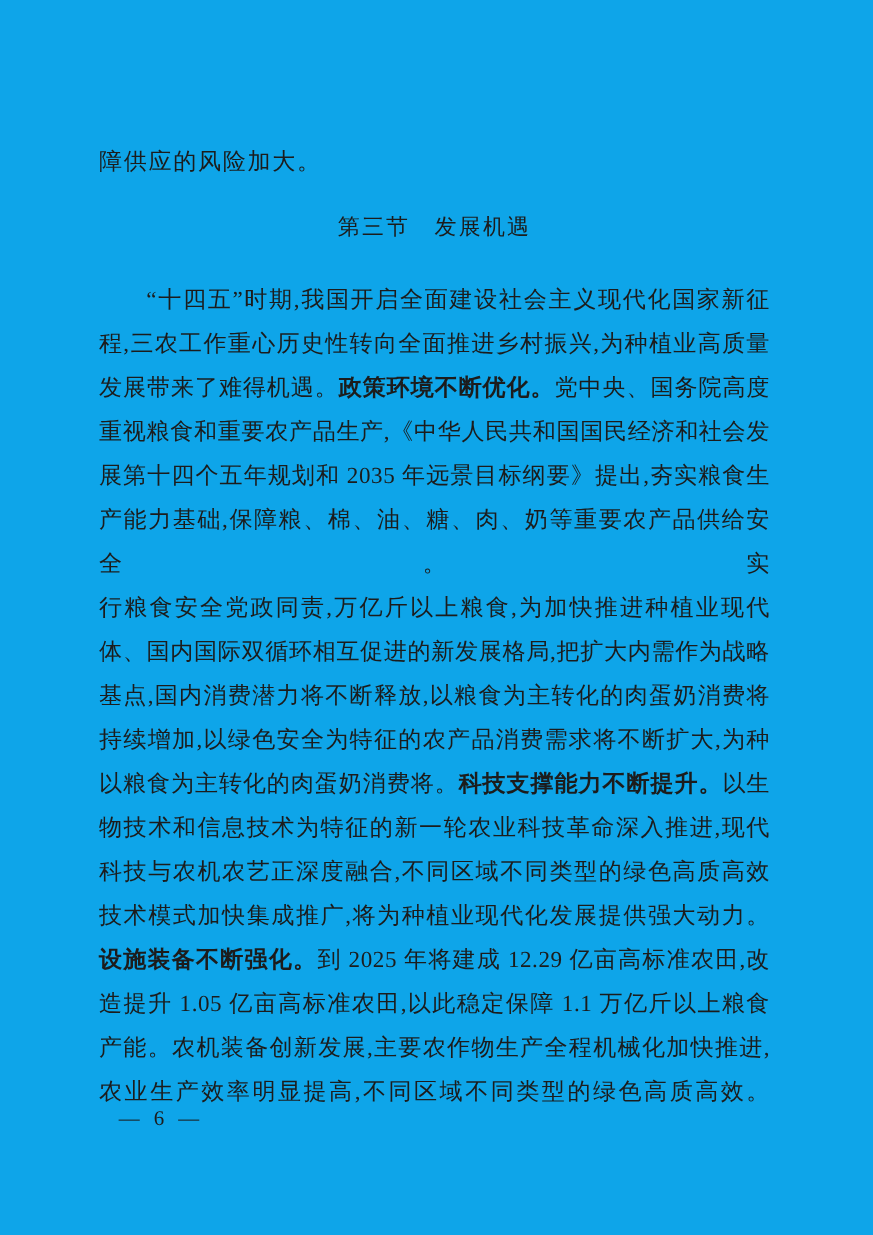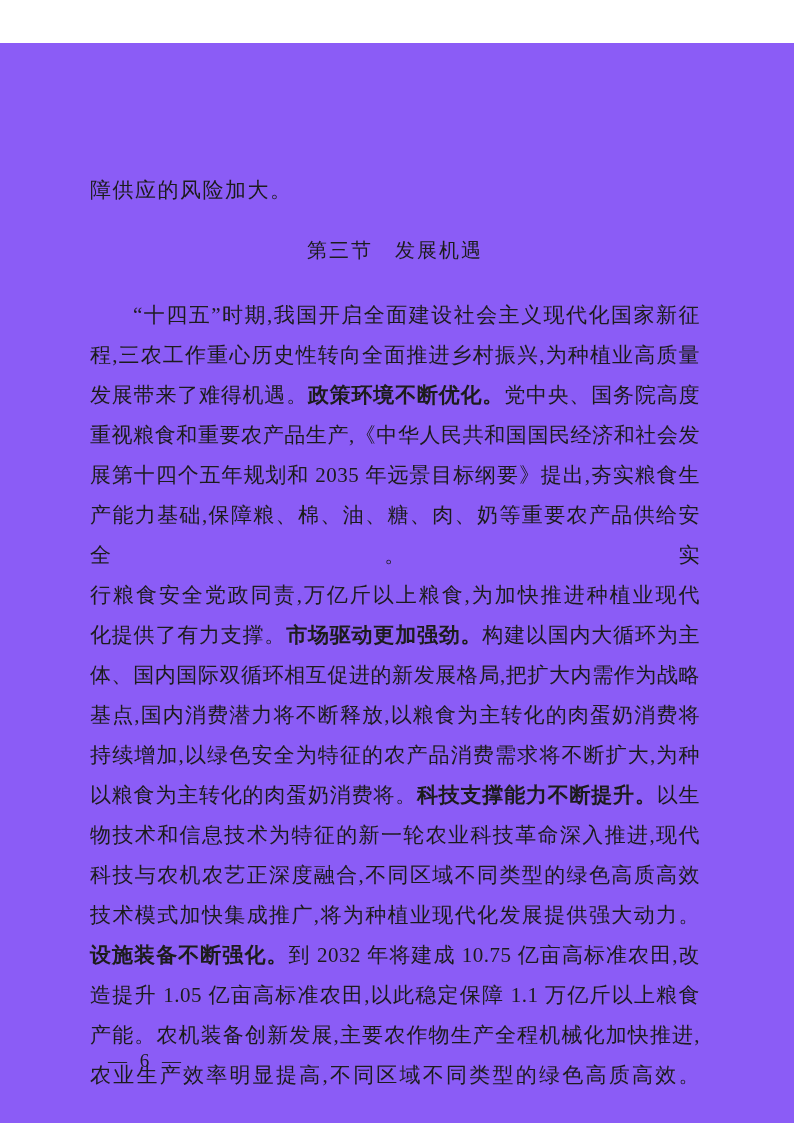"障供应的风险加大。" .page { background: #8b5cf6 -> #0ea5e9; margin-top: 43px -> none }
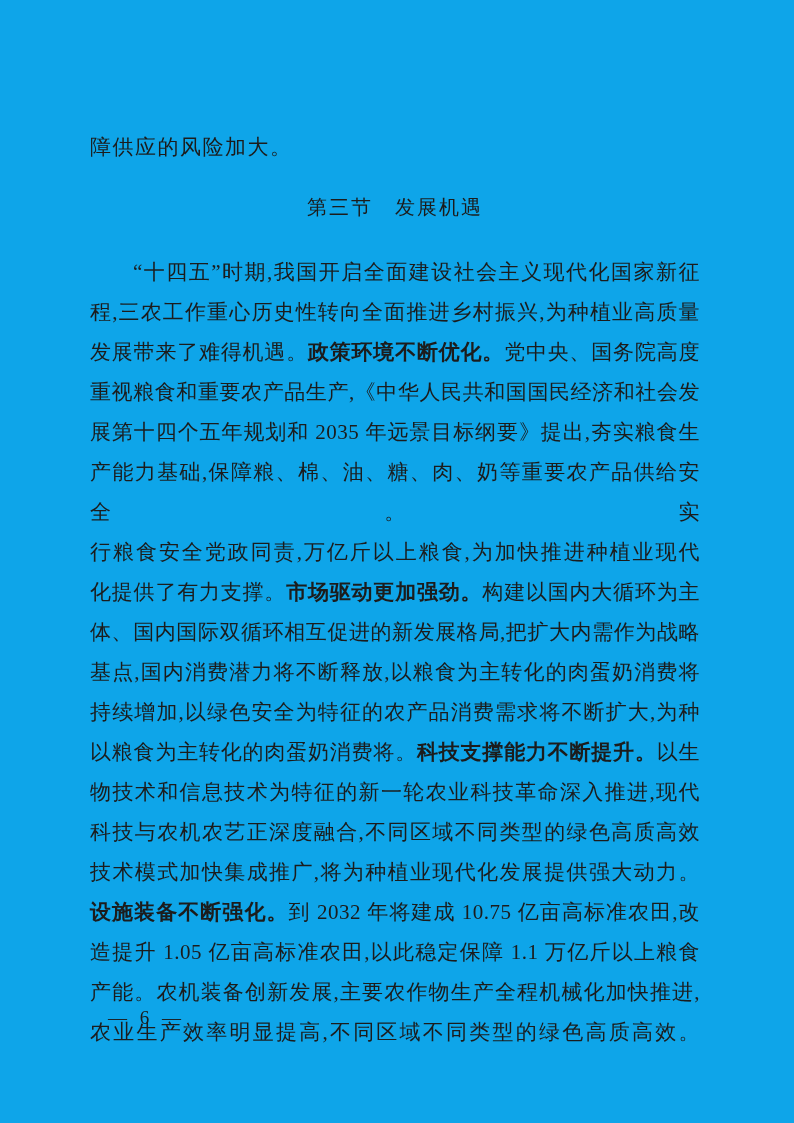"化提供了有力支撑。市场驱动更加强劲。构建以国内大循环为主" div.body-line { html: <div><span>化提供了有力支撑。</span><span>市场驱动更加强劲。</span><span>构建以国内大循环为主</span></div> -> none }
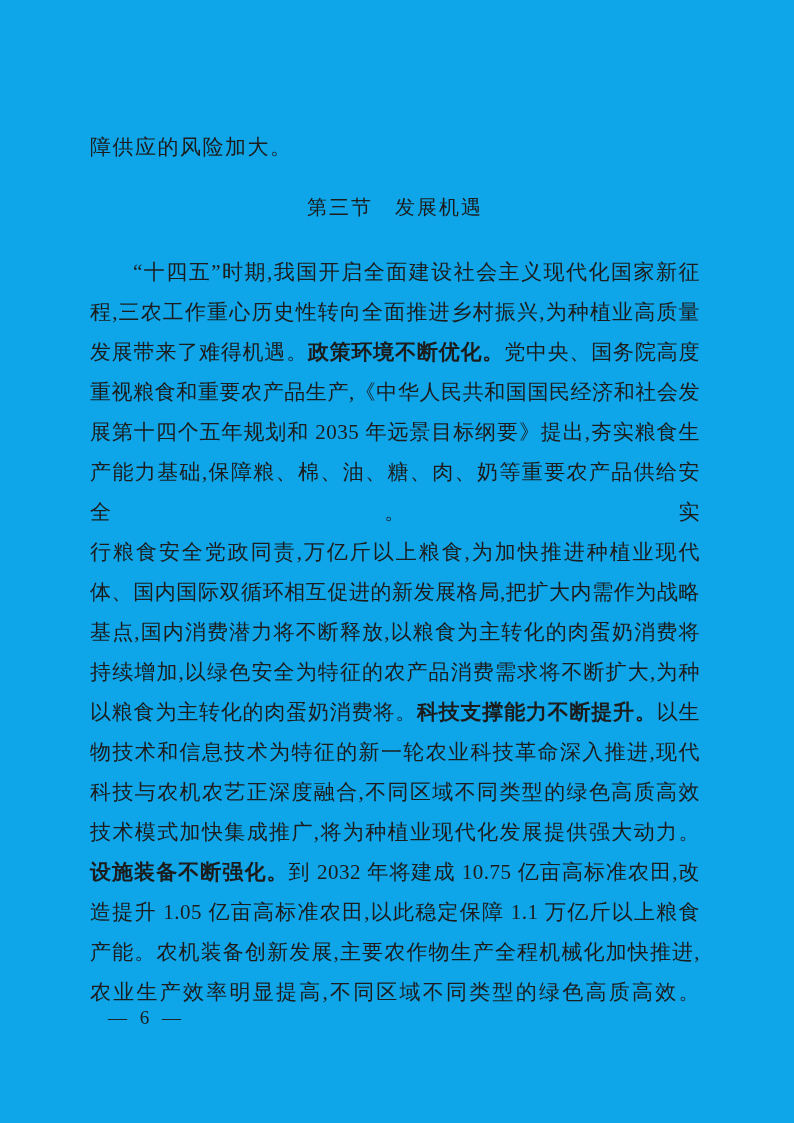"到 2032 年将建成 10.75 亿亩高标准农田,改" span { text: 2032 年将建成 10.75 -> 2025 年将建成 12.29 }
